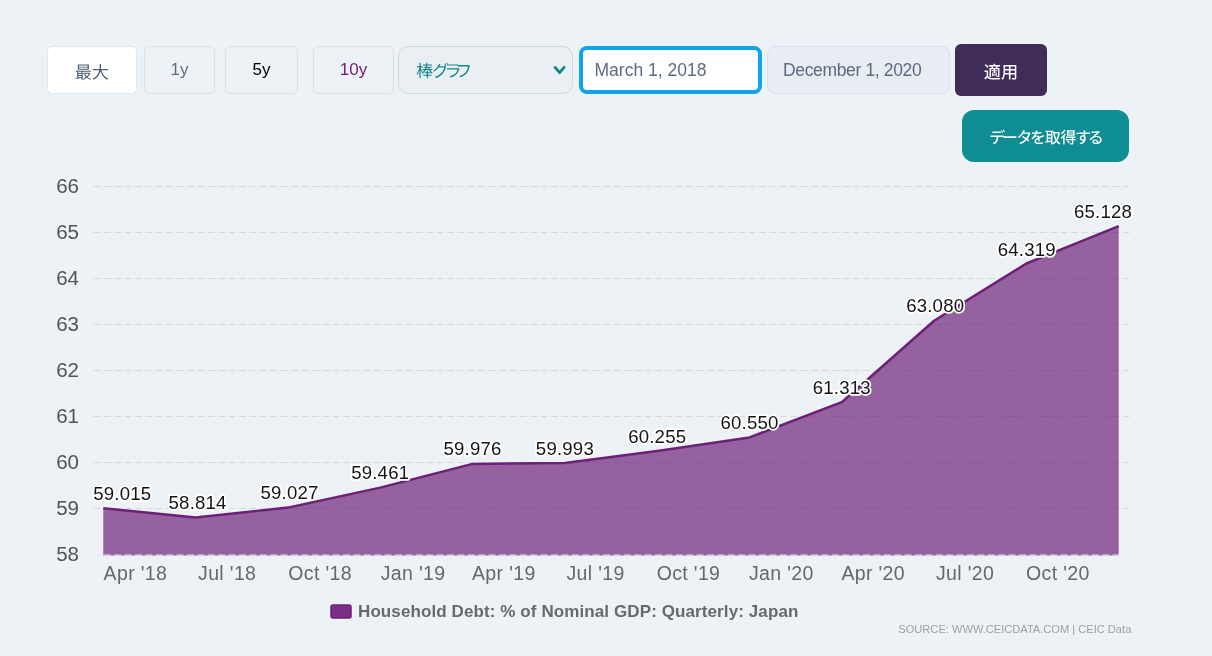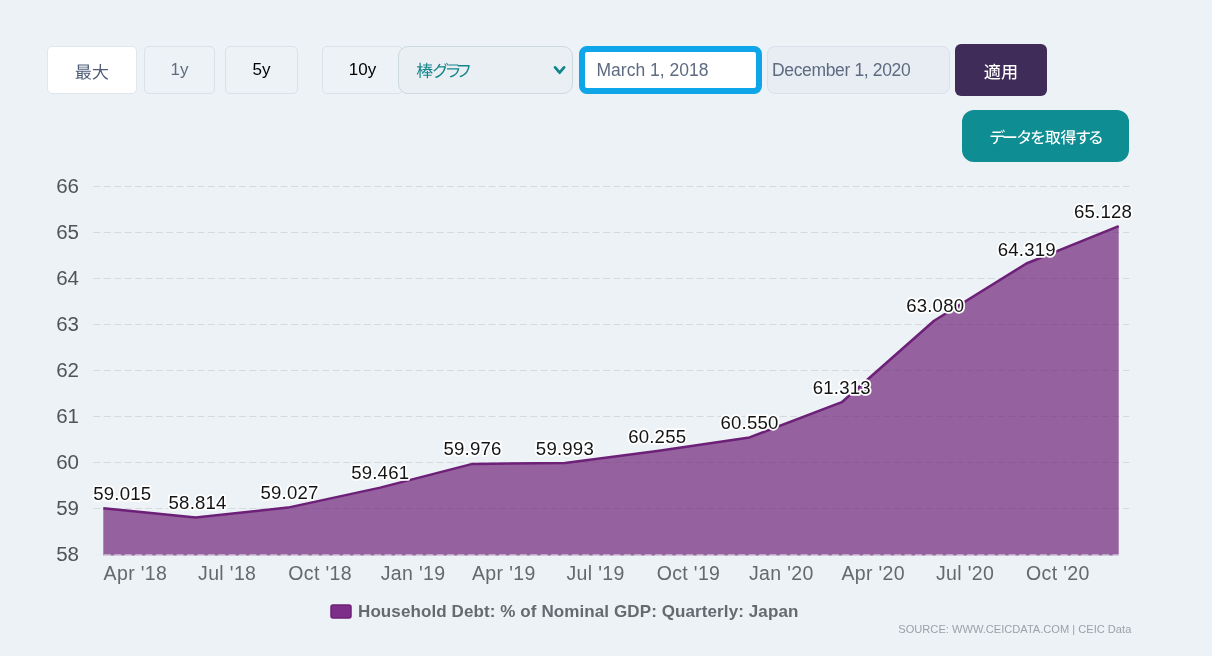"10y" div.btn { color: #000000 -> #701a75; left: 322px -> 313px }
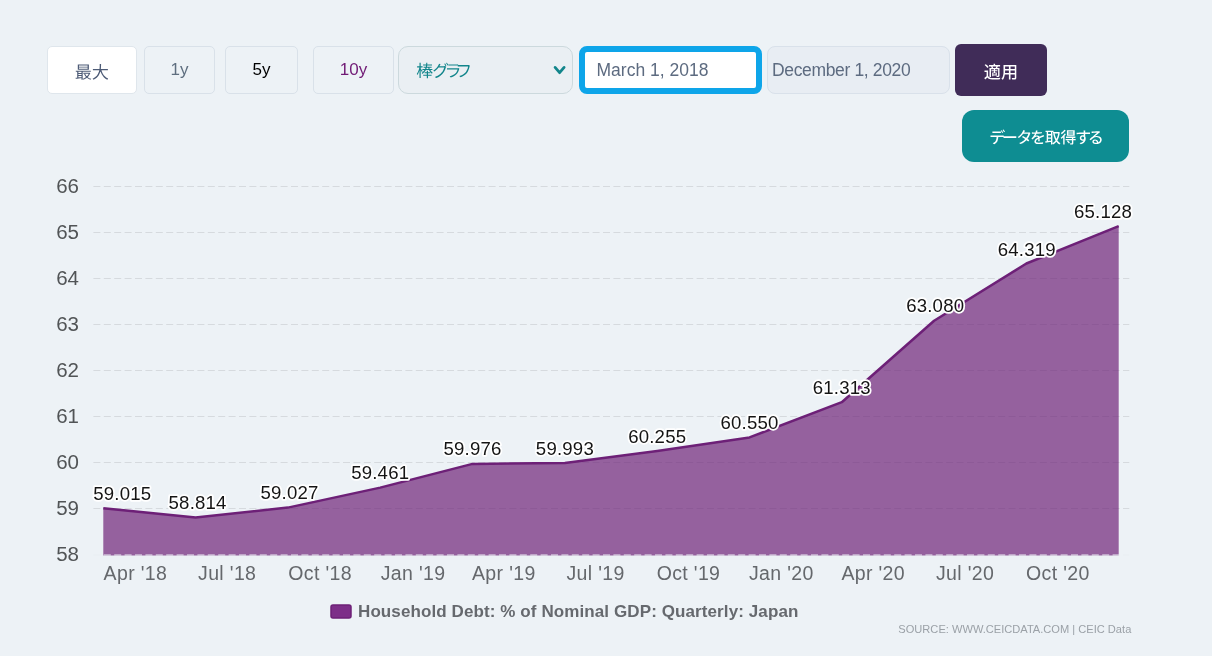"March 1, 2018" div.btn { border: 6px solid #0ea5e9 -> 4px solid #0ea5e9 }
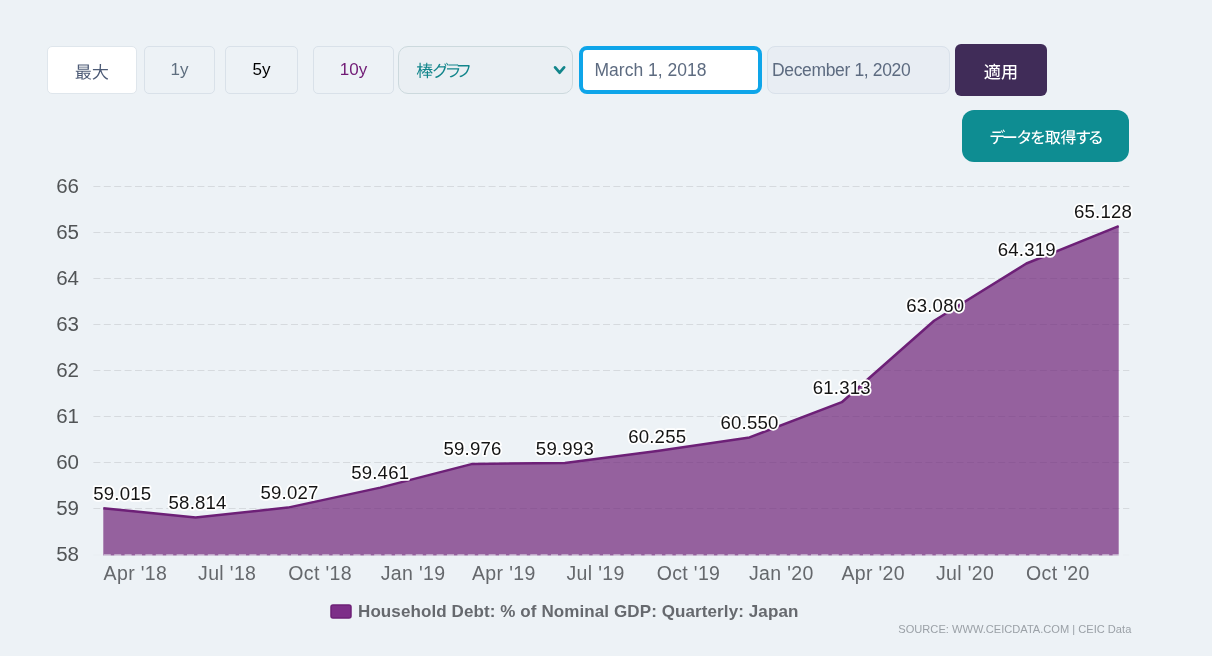"December 1, 2020" div.btn { padding-left: 4px -> 15px }
